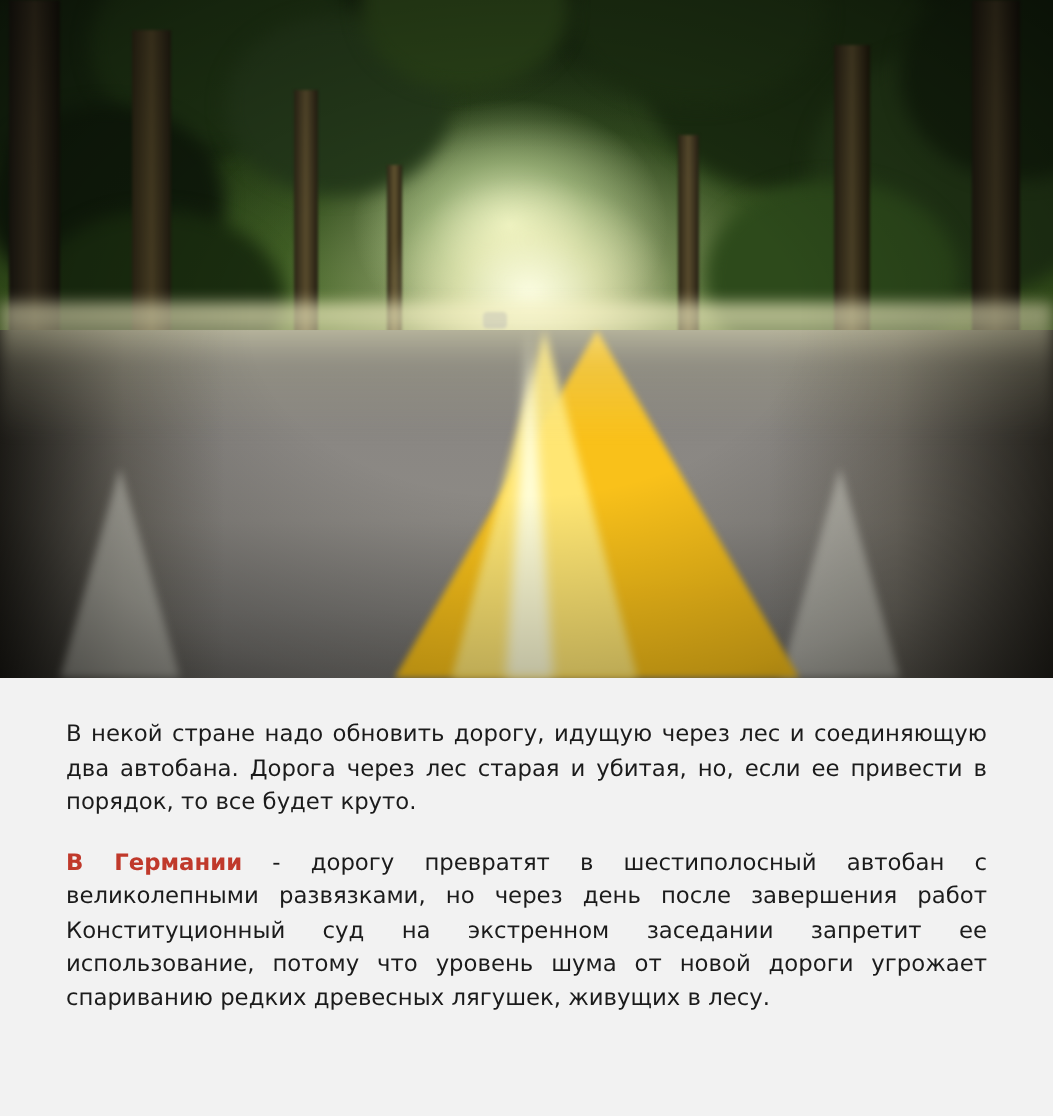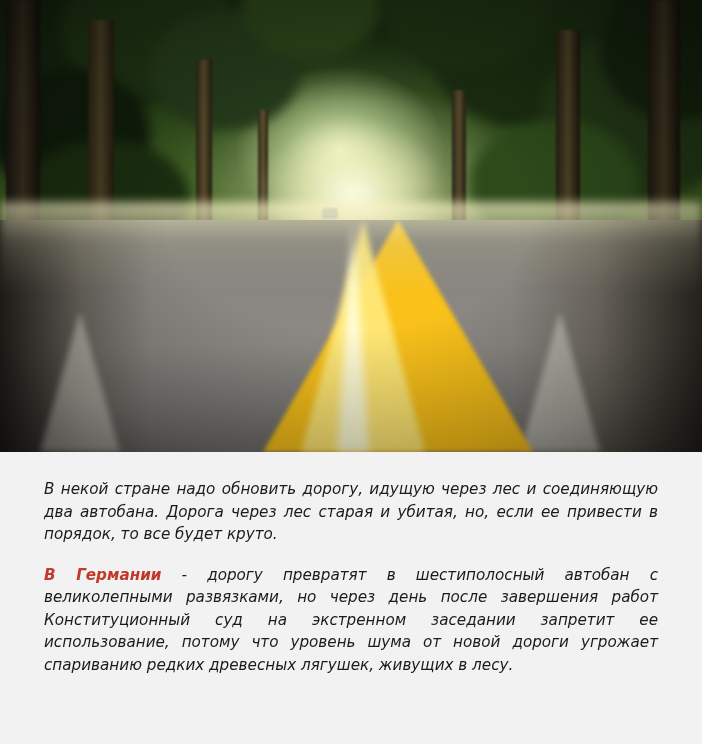"В некой стране надо обновить" .page { font-style: italic -> none }
